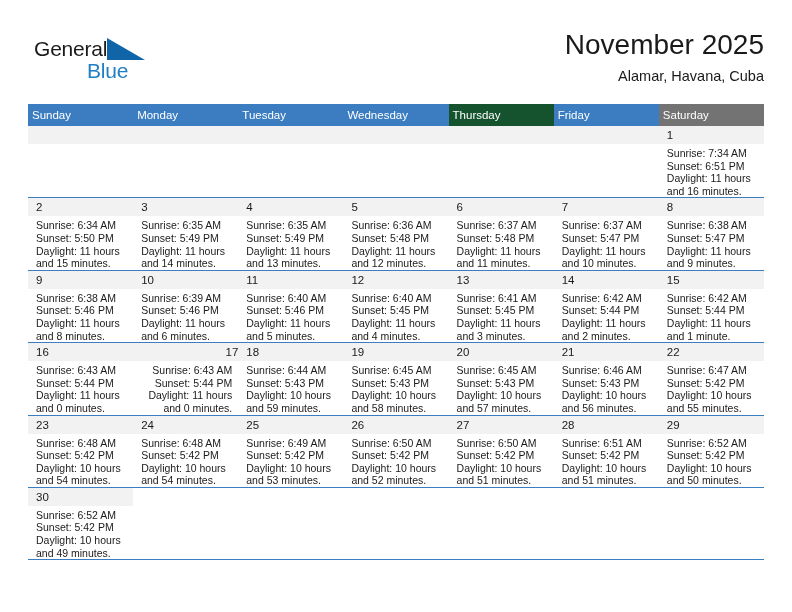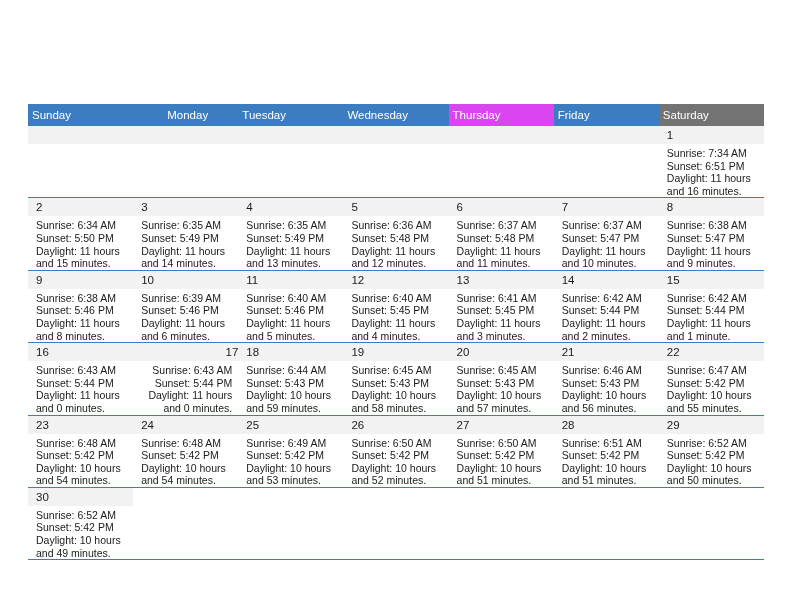"General" div.header { html: none -> <div> <div> <span>General</span> <span> <svg> <polygon></polygon> </svg> </span> <span>Blue</span> </div> <div> <div>November 2025</div> <div>Alamar, Havana, Cuba</div> </div> </div> }
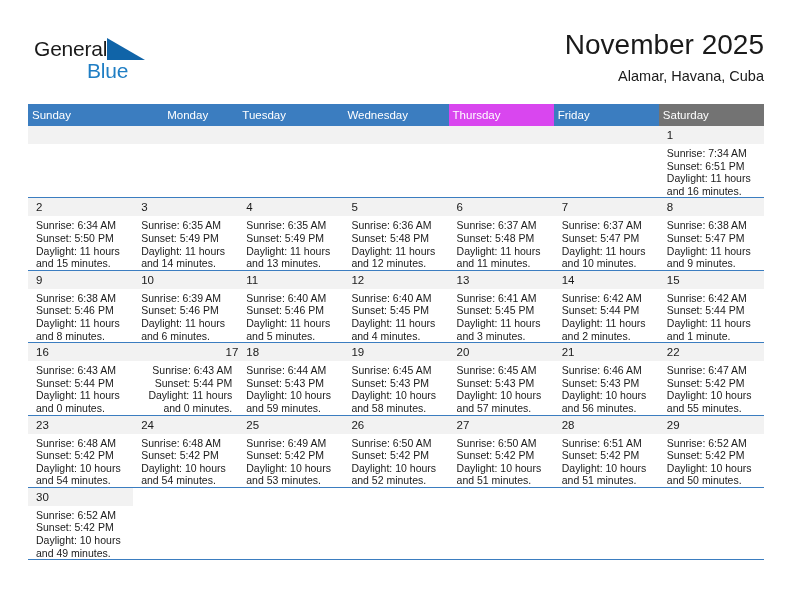"Monday" th { text-align: center -> none }
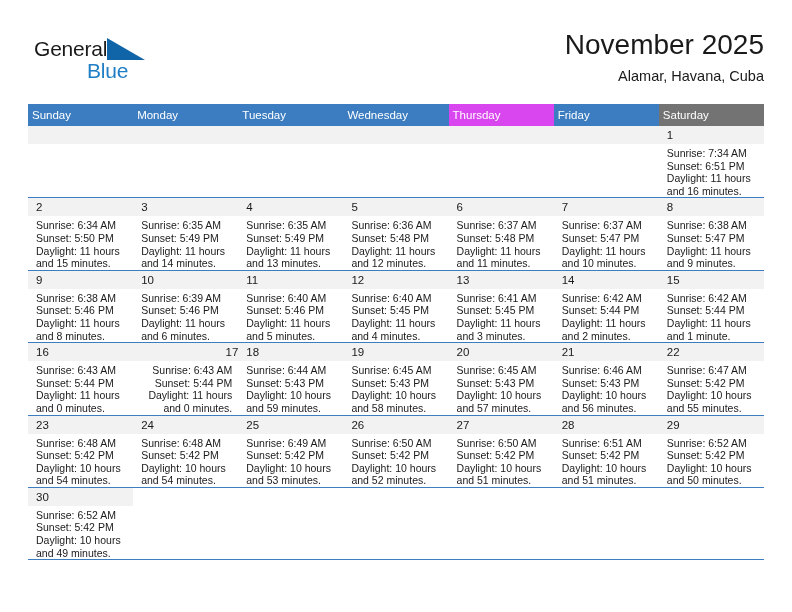"Thursday" th { background: #d946ef -> #14532d }
